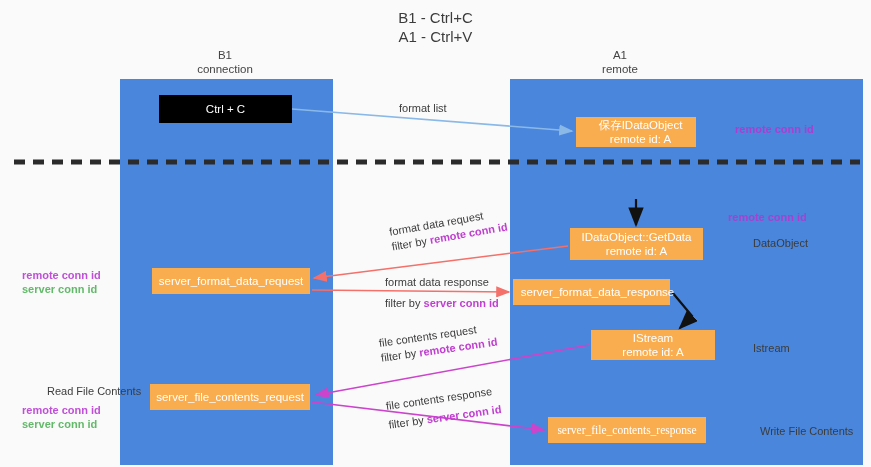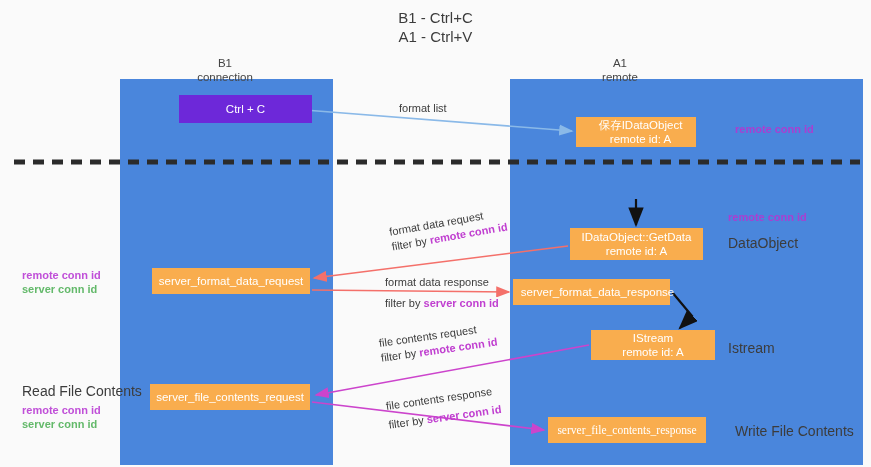"B1" .lane-head { margin-top: 8px -> none }
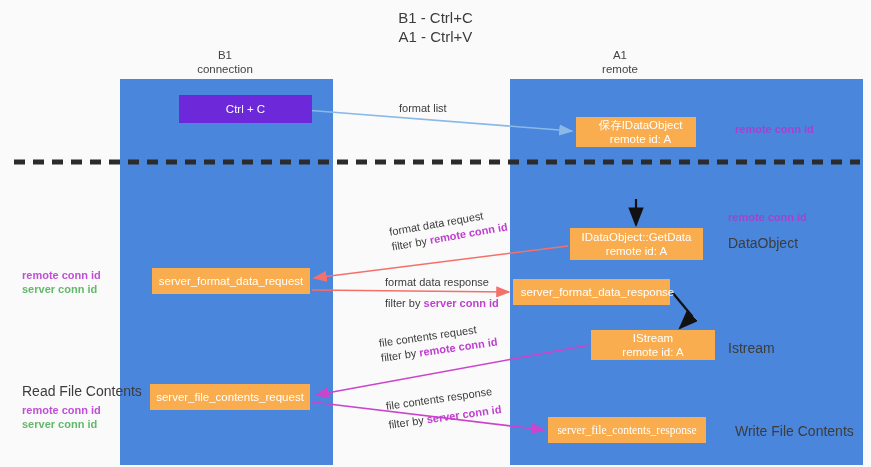"Ctrl + C" .node.green { background: #6d28d9 -> #000000; margin-left: 20px -> none }
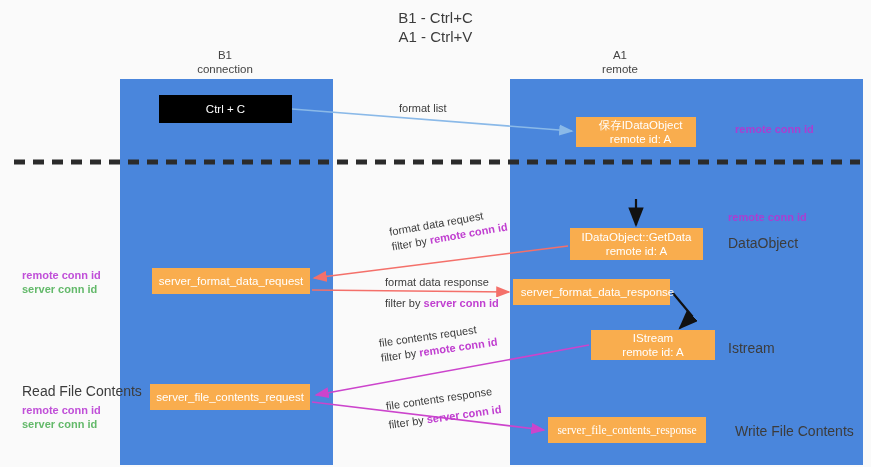"DataObject" .side-label { font-size: 14px -> 11px; margin-left: none -> 25px }
